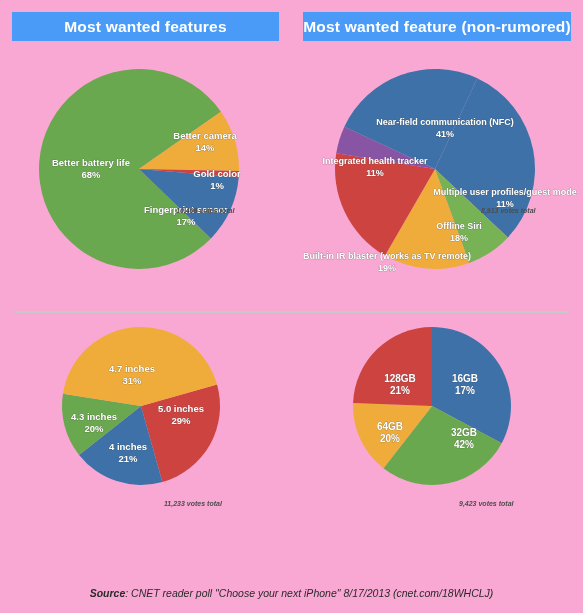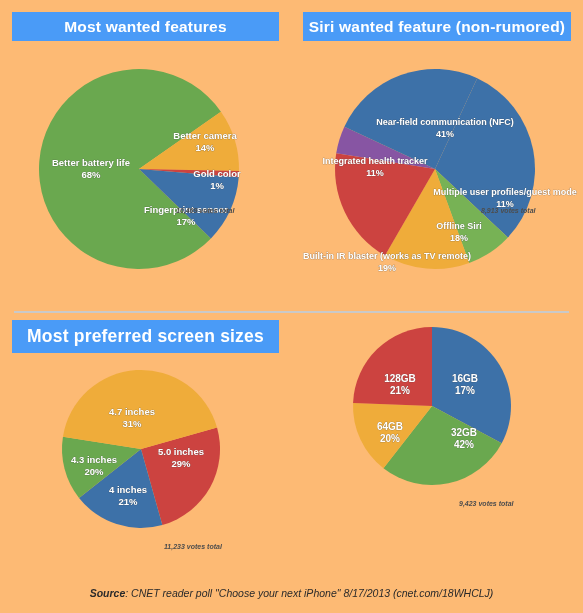"Most wanted features" .infographic { background: #fdba74 -> #f9a8d4 }
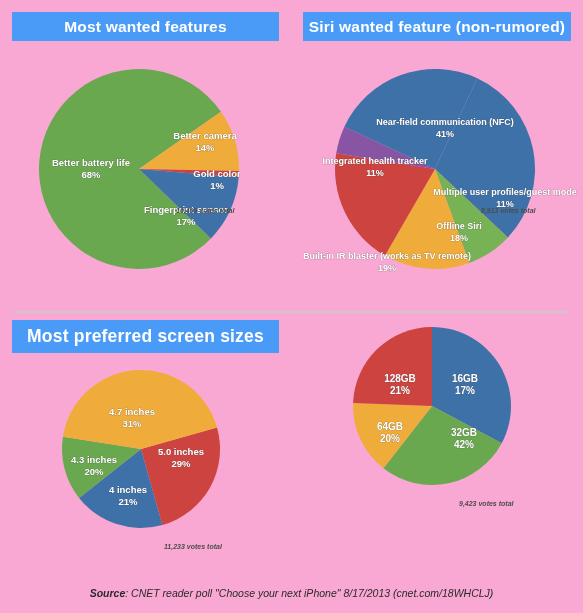"Siri wanted feature (non-rumored)" div.panel-title { text: Siri -> Most }
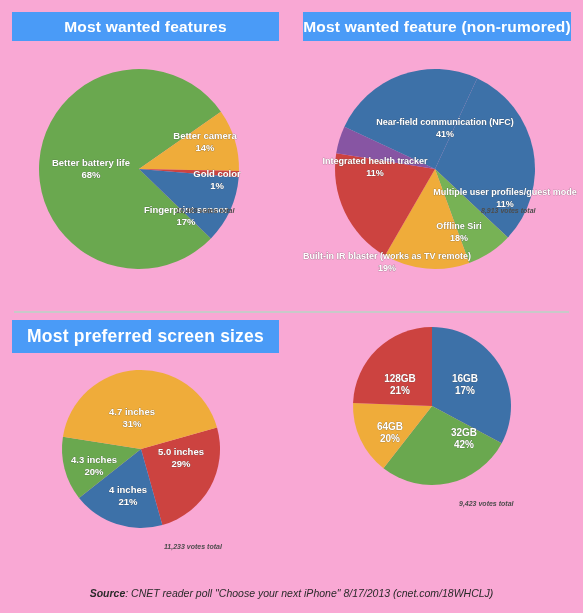"Most preferred screen sizes" div.panel-title { html: <div>Most preferred screen sizes</div> -> none }
